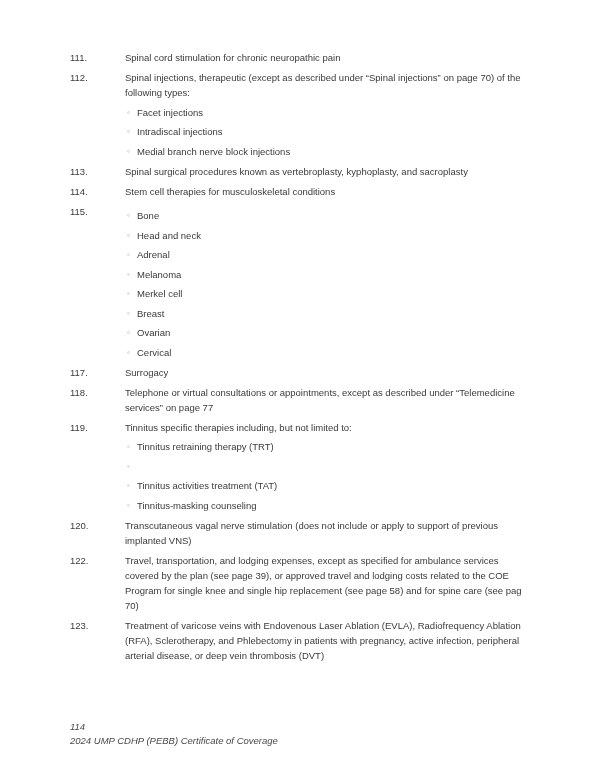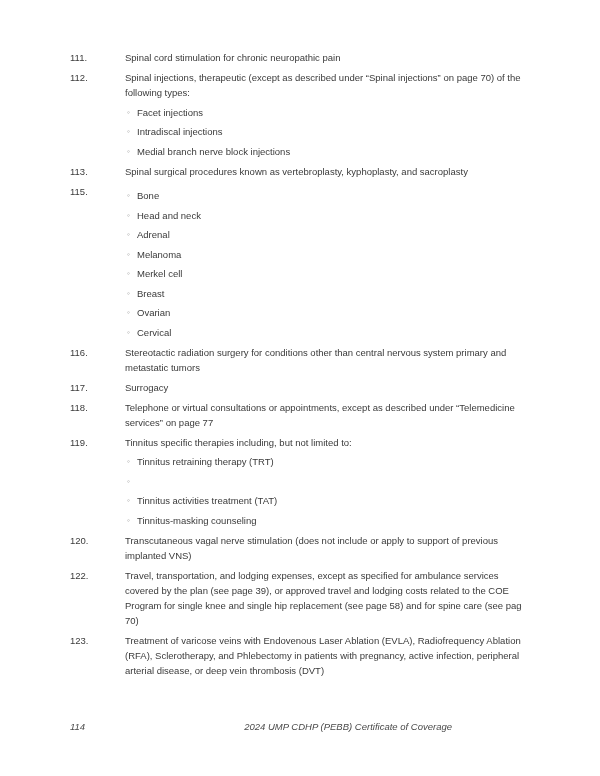"114." div.item { html: none -> <div> <span>114.</span> <div> <div>Stem cell therapies for musculoskeletal conditions</div> </div> </div> }
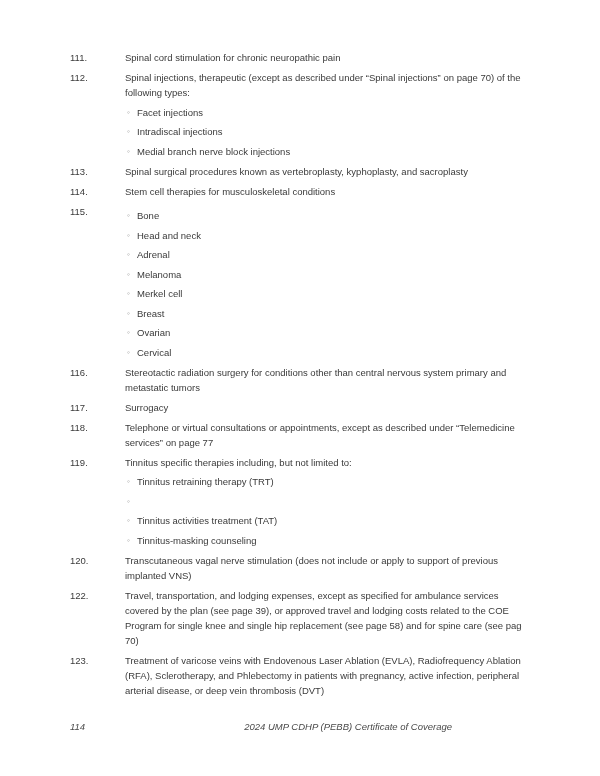"116." div.item { html: <div> <span>116.</span> <div> <div>Stereotactic radiation surgery for conditions other than central nervous system primary and metastatic tumors</div> </div> </div> -> none }
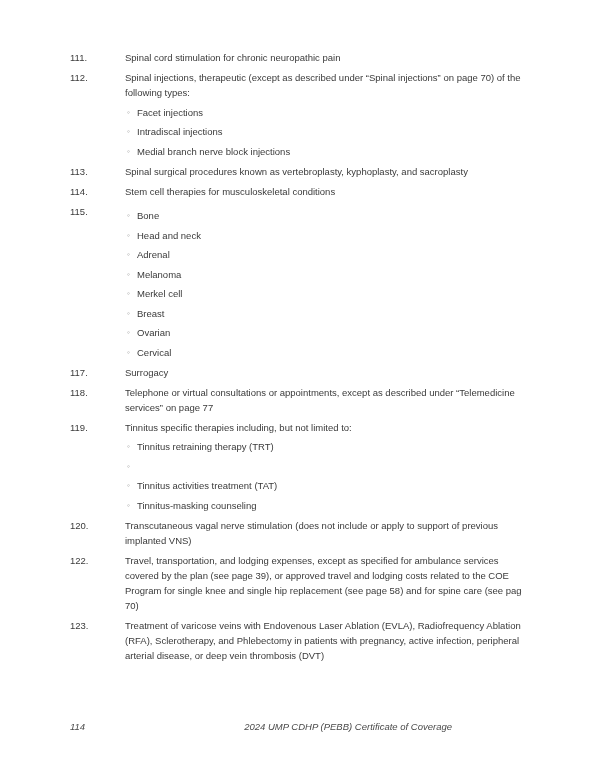"114" .footer { flex-direction: none -> column }
